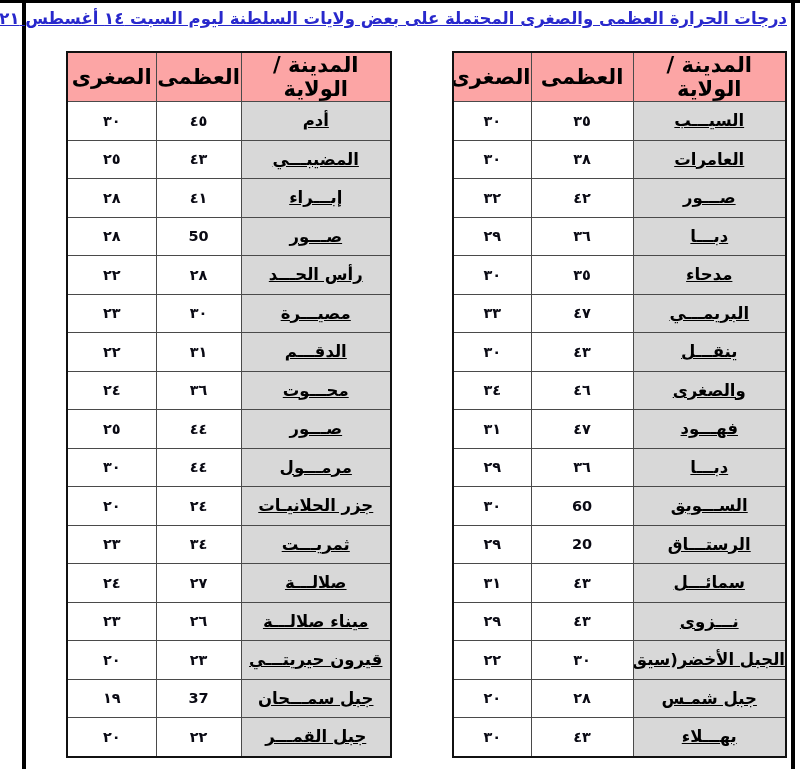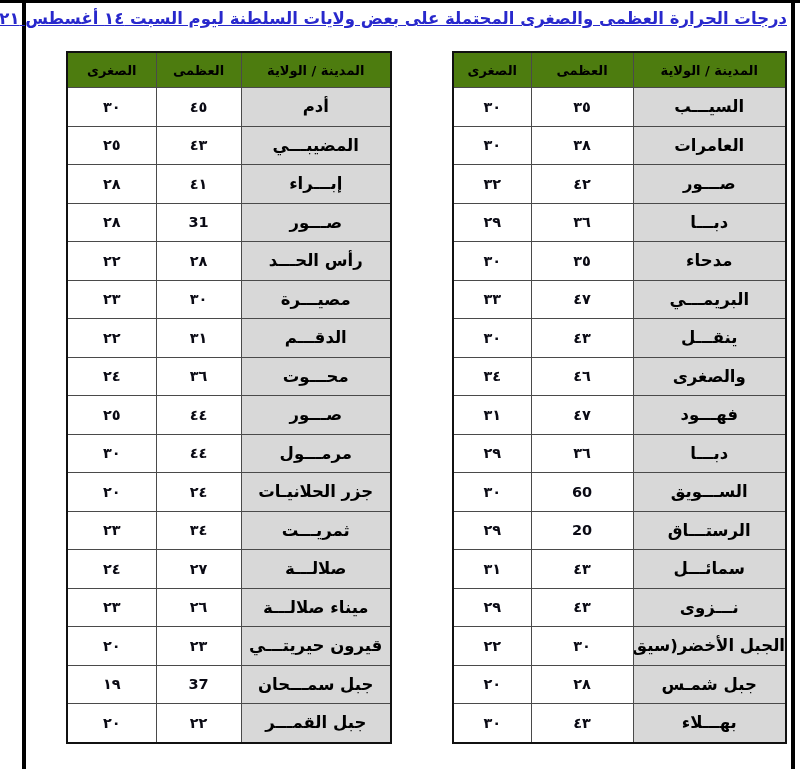"الصغرى" table.temps th { background: #4d7c0f -> #fca5a5; font-size: 13px -> 21px }
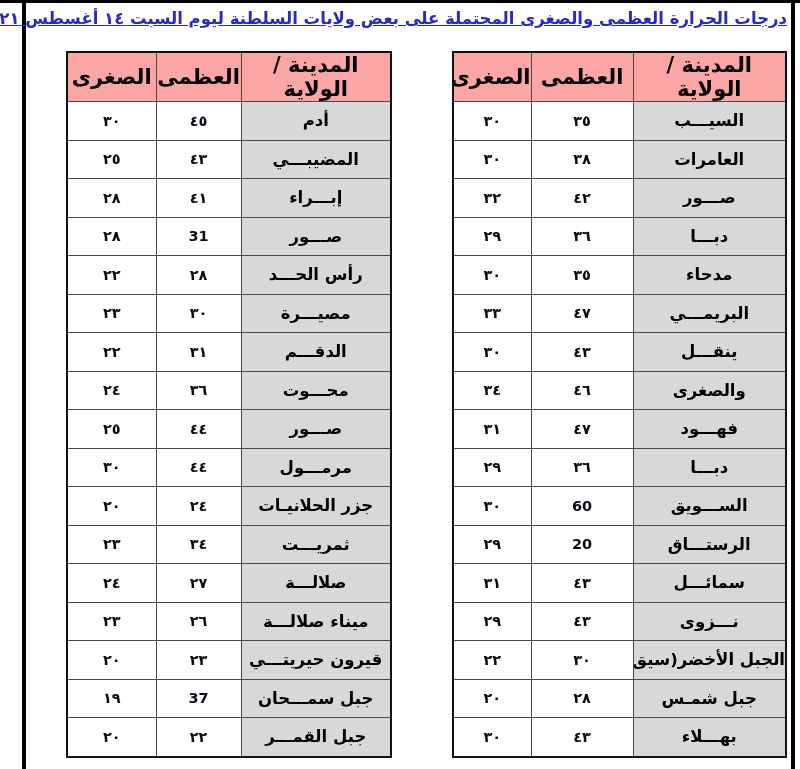"أدم" td.city-cell { text-decoration: none -> underline }
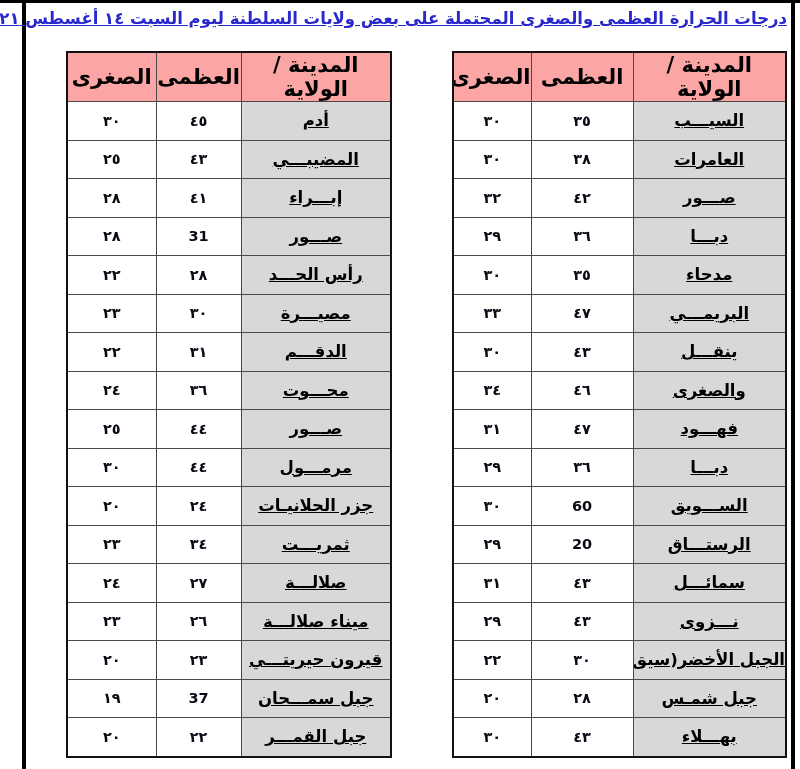"31" td.num-cell { text: 31 -> 50 }
